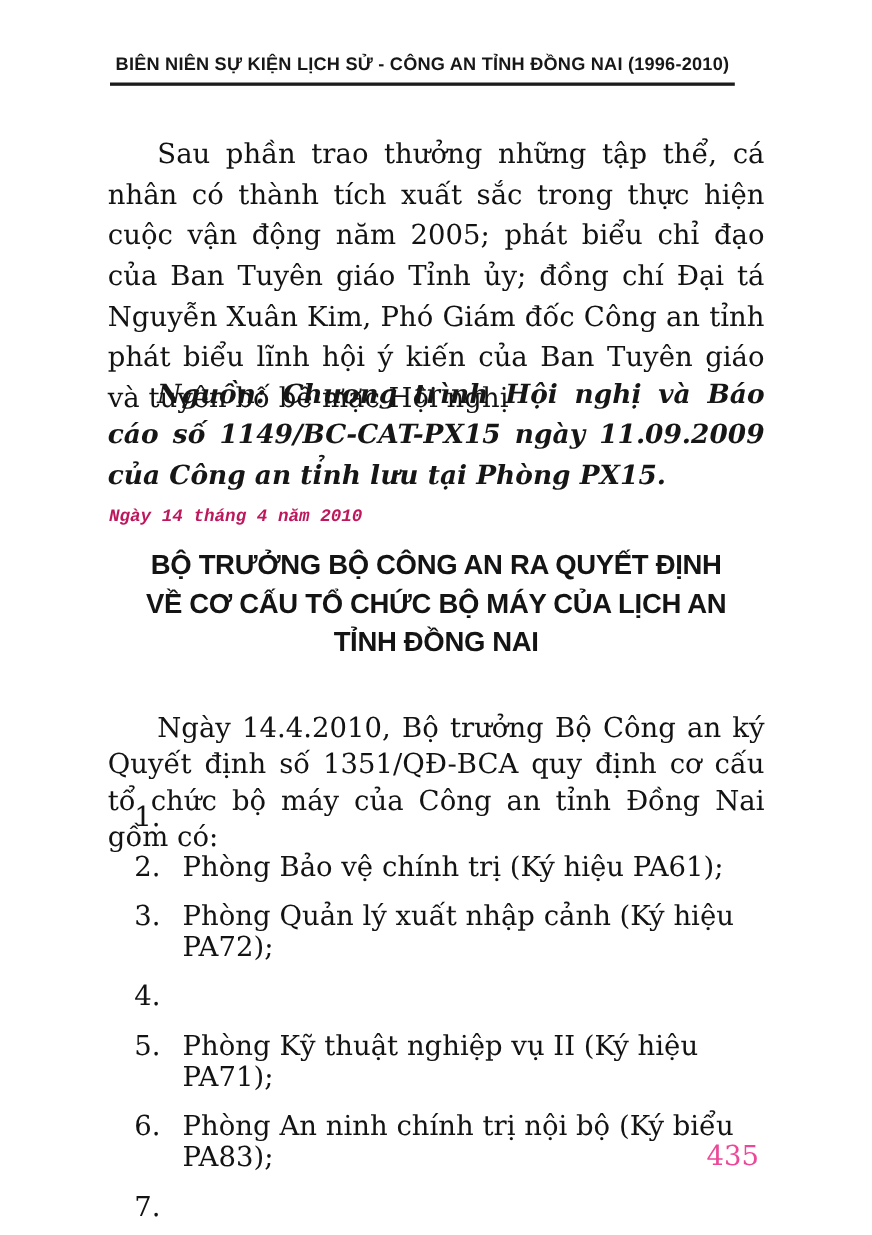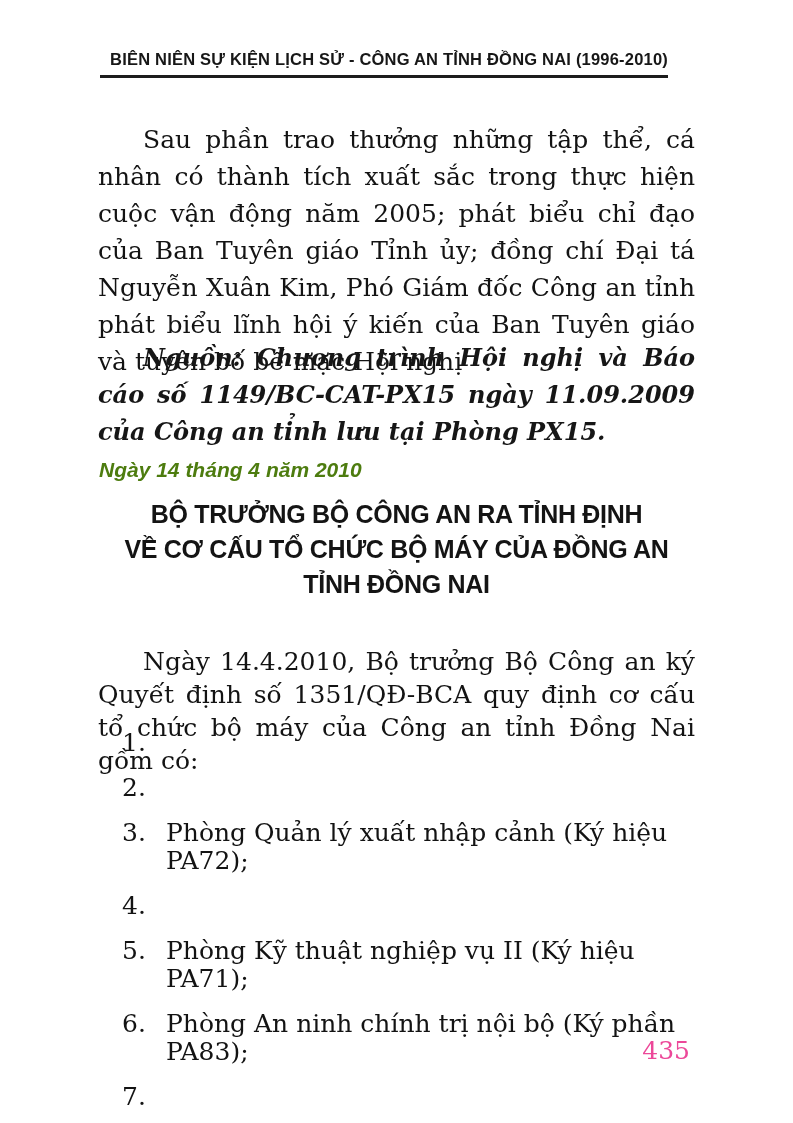"BIÊN NIÊN SỰ KIỆN LỊCH" .running-header { text-align: right -> center }
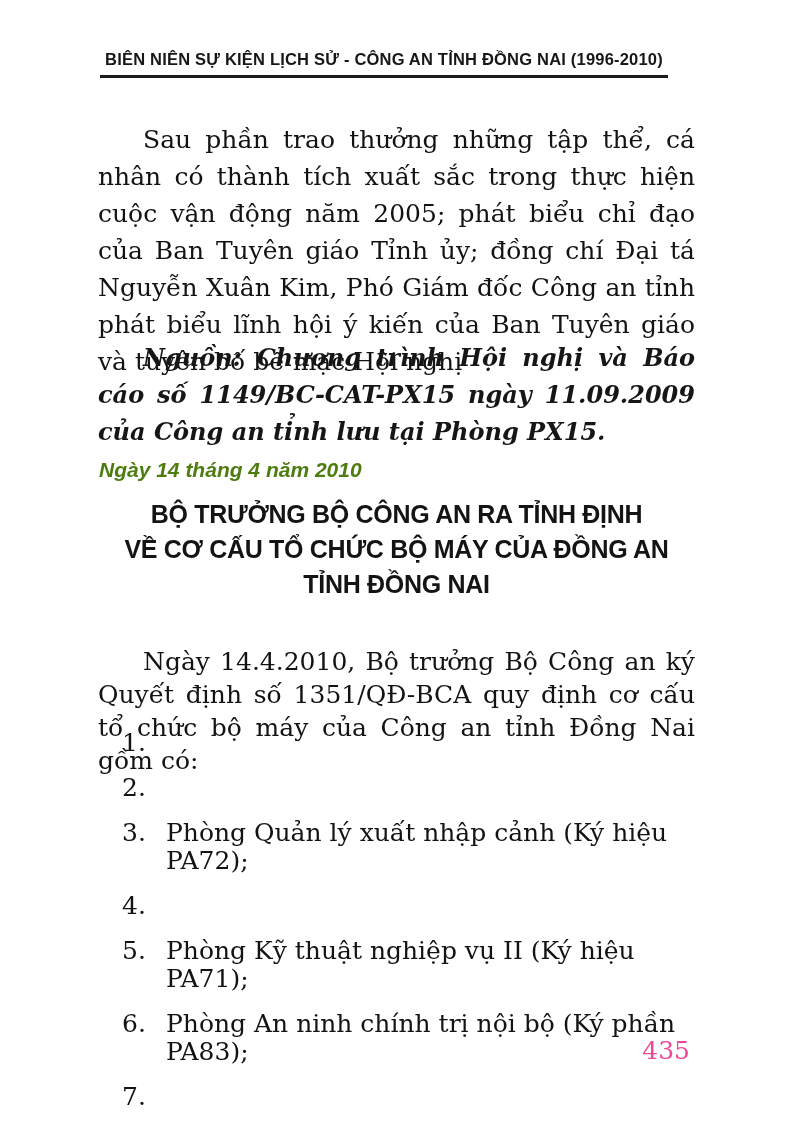"Ngày 14 tháng 4 năm" .date-heading { color: #4d7c0f -> #be185d; font-family: Liberation Sans, sans-serif -> Liberation Mono, monospace; font-size: 21px -> 16px }
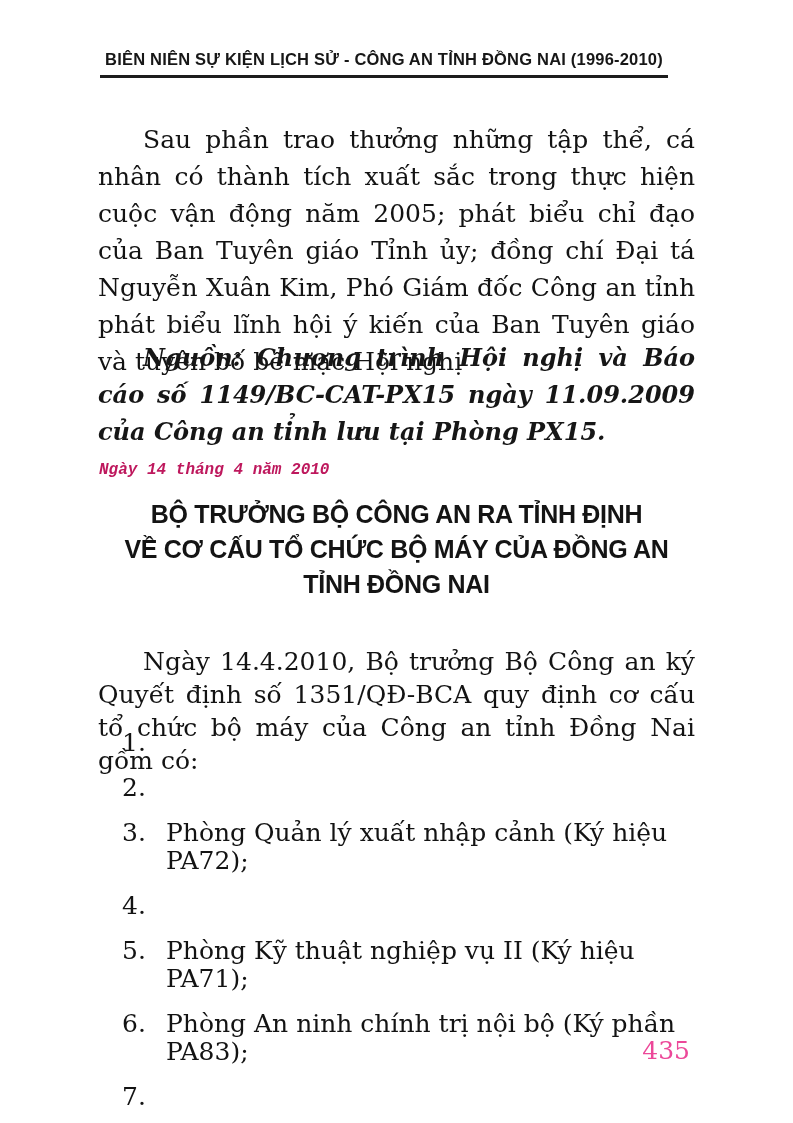"BỘ TRƯỞNG BỘ CÔNG AN" div { text: TỈNH -> QUYẾT }
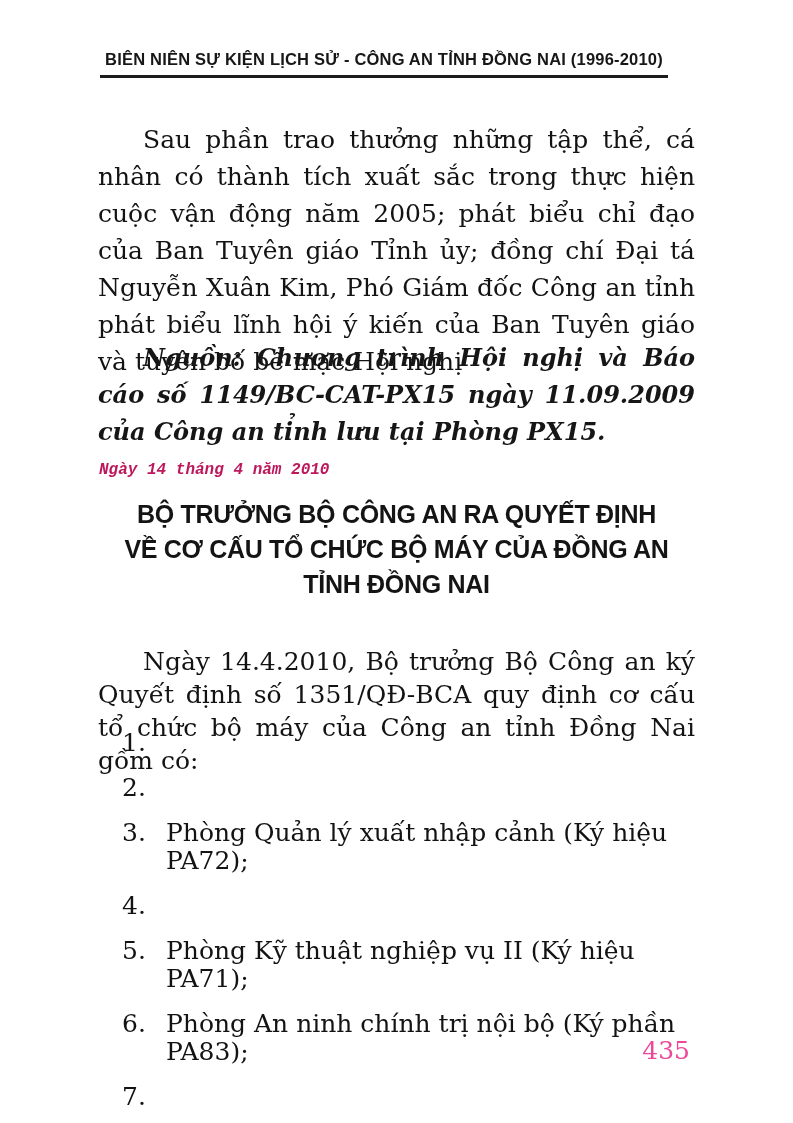"VỀ CƠ CẤU TỔ CHỨC" div { text: ĐỒNG -> LỊCH }
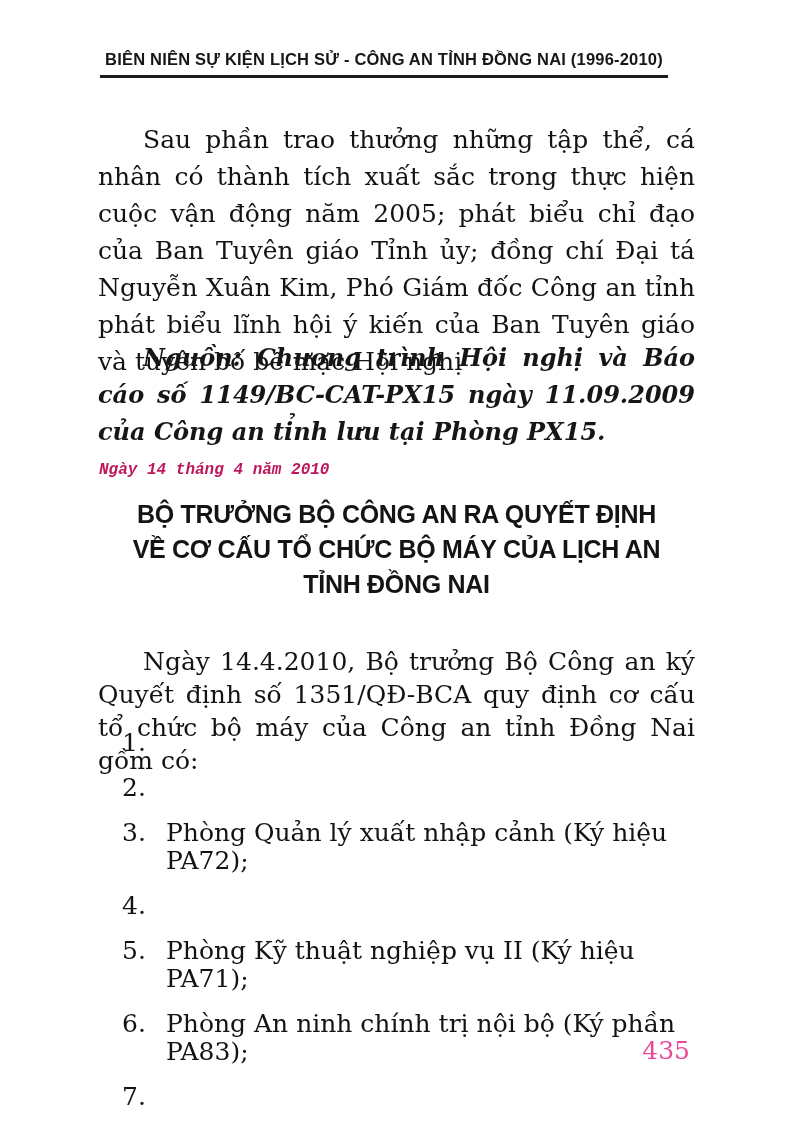"Phòng Bảo vệ chính trị" span.txt { html: none -> <span>Phòng Bảo vệ chính trị (Ký hiệu PA61);</span> }
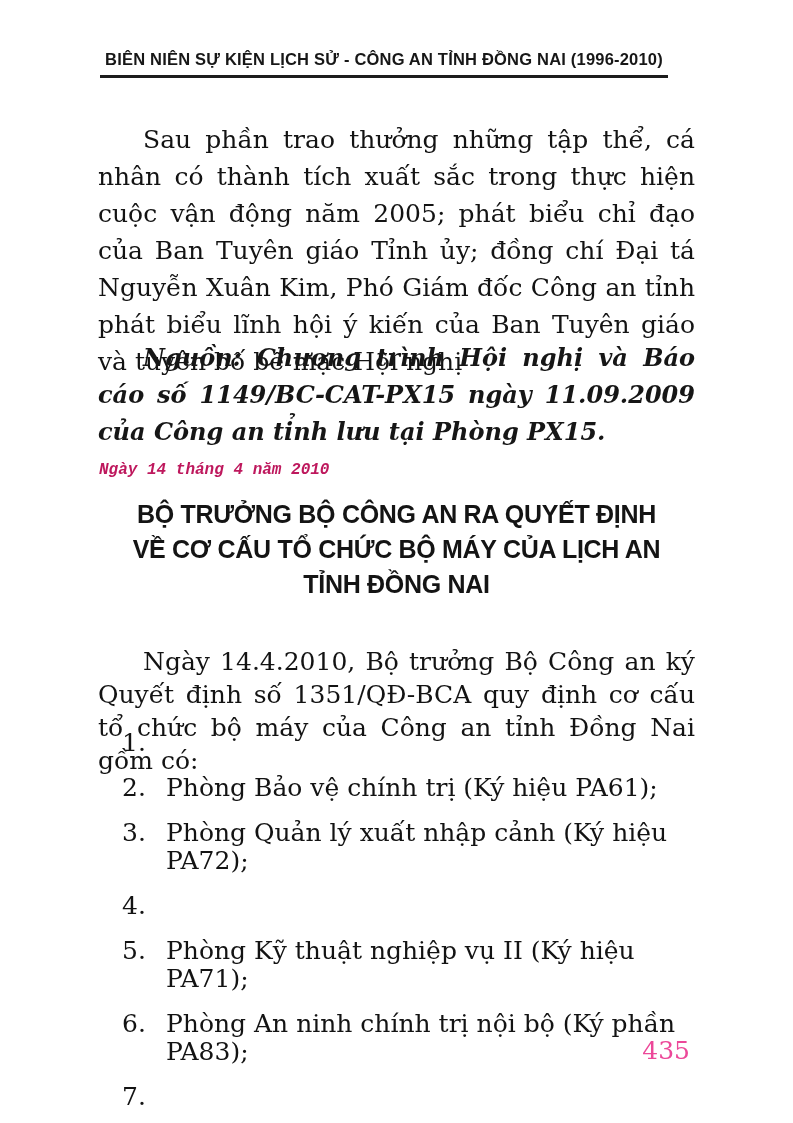"Phòng An ninh chính trị" span.txt { text: phần -> biểu }
